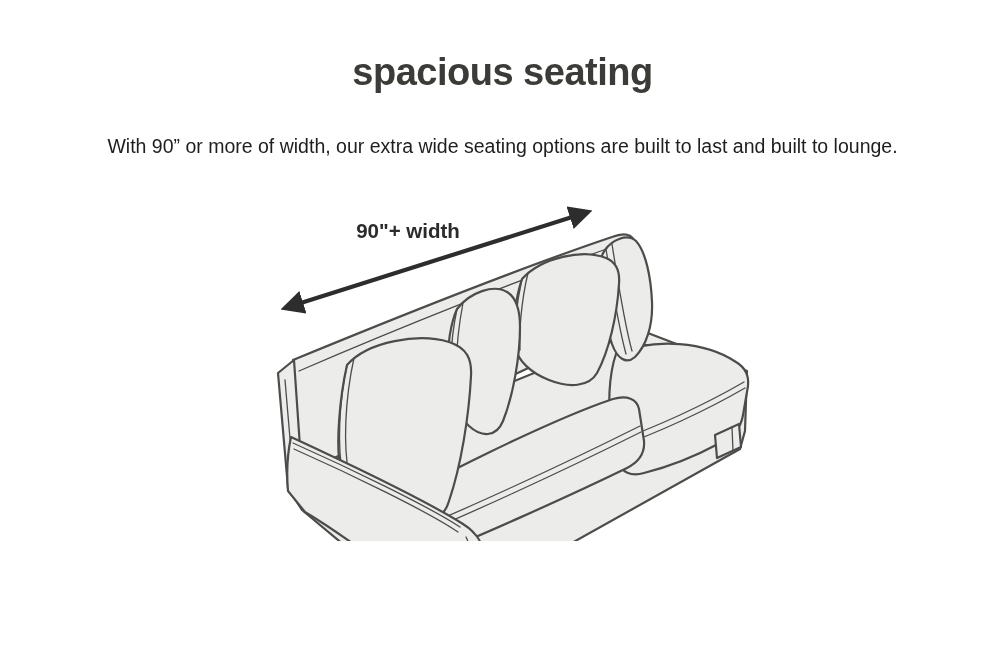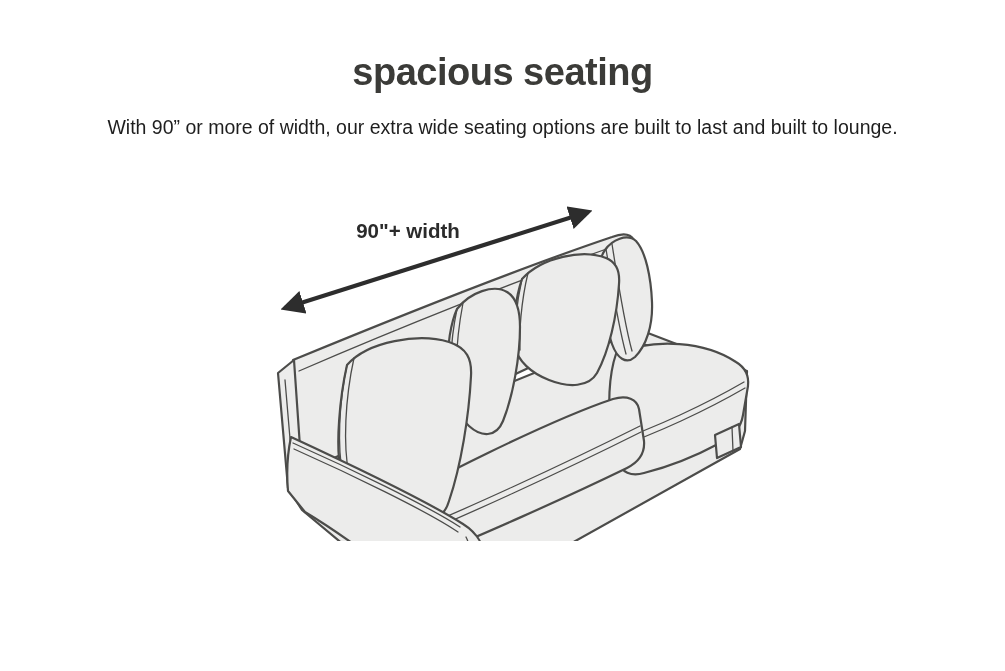"With 90” or more of" .desc span { margin-top: none -> 19px }
